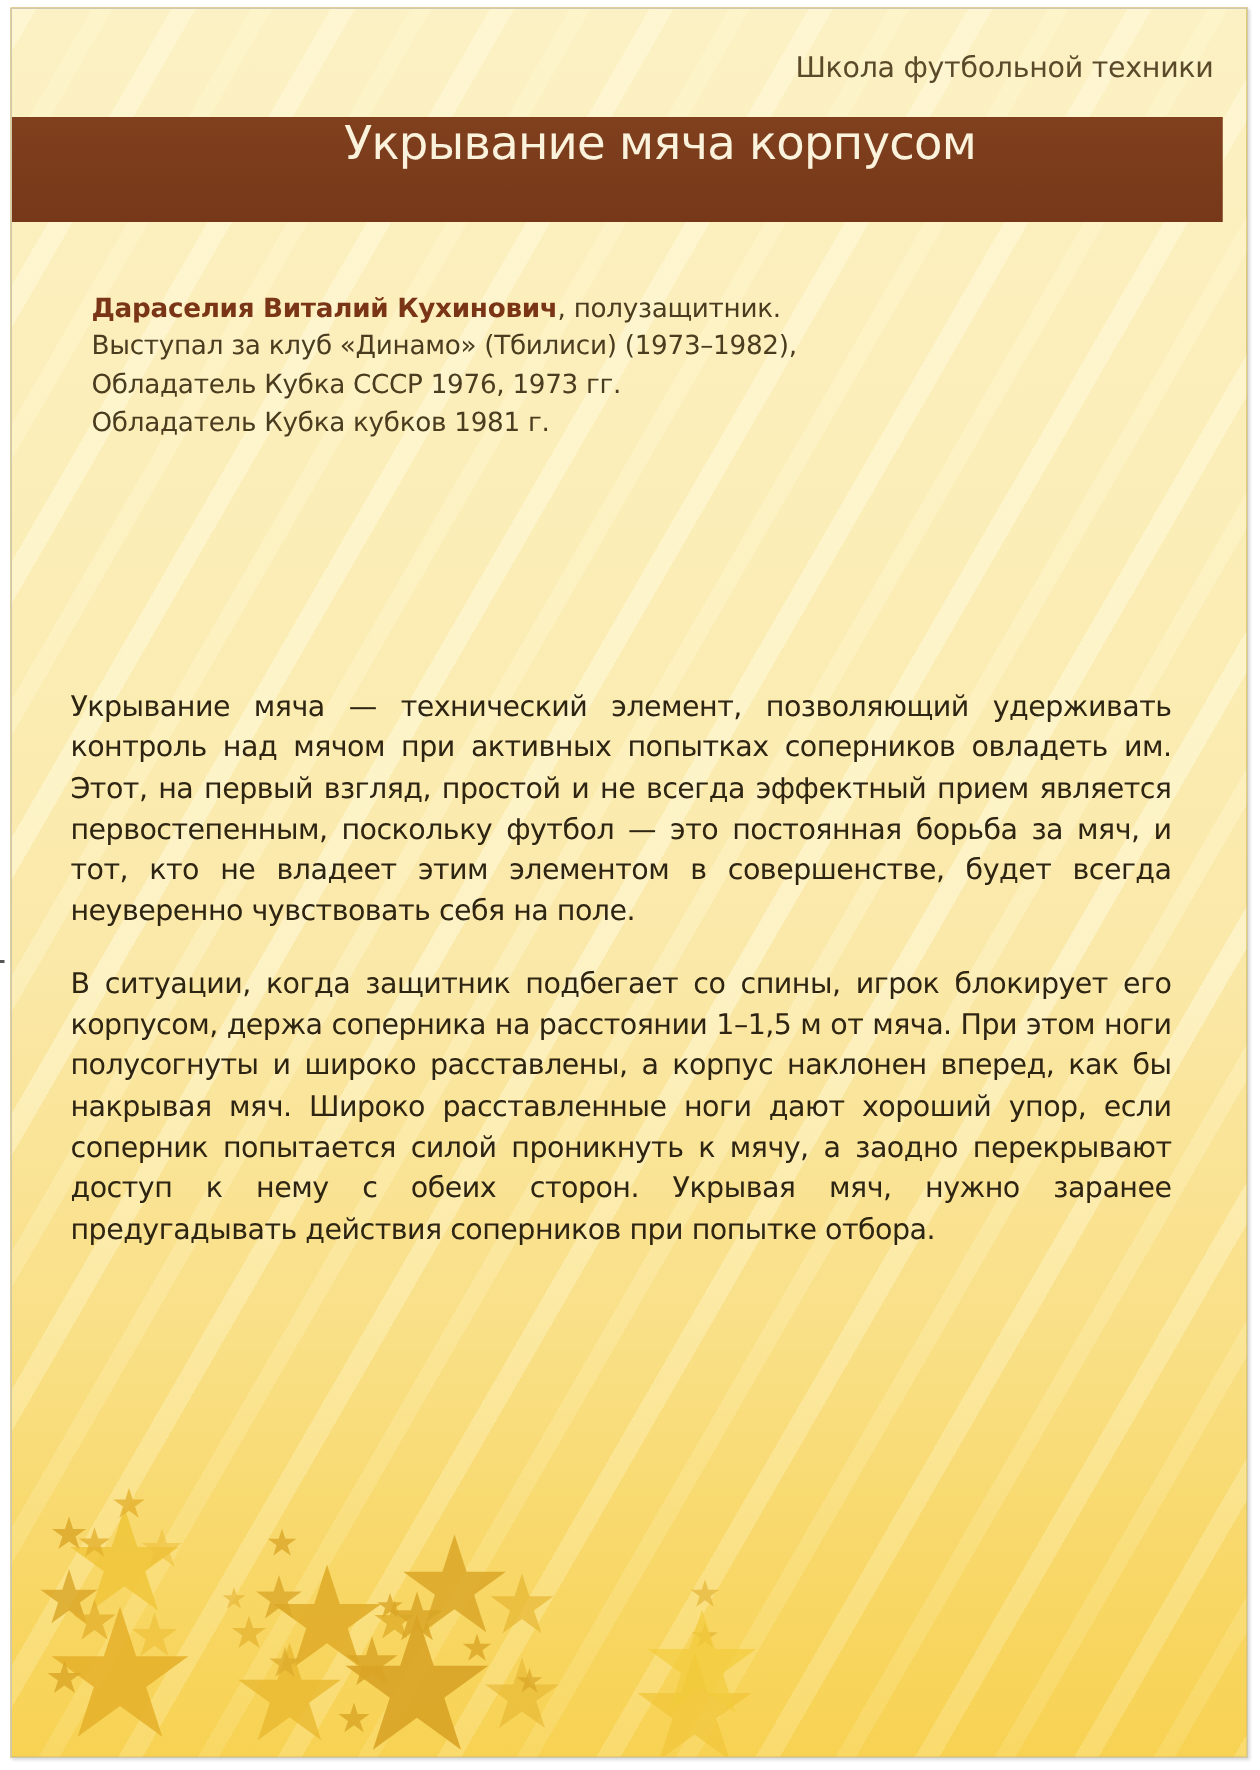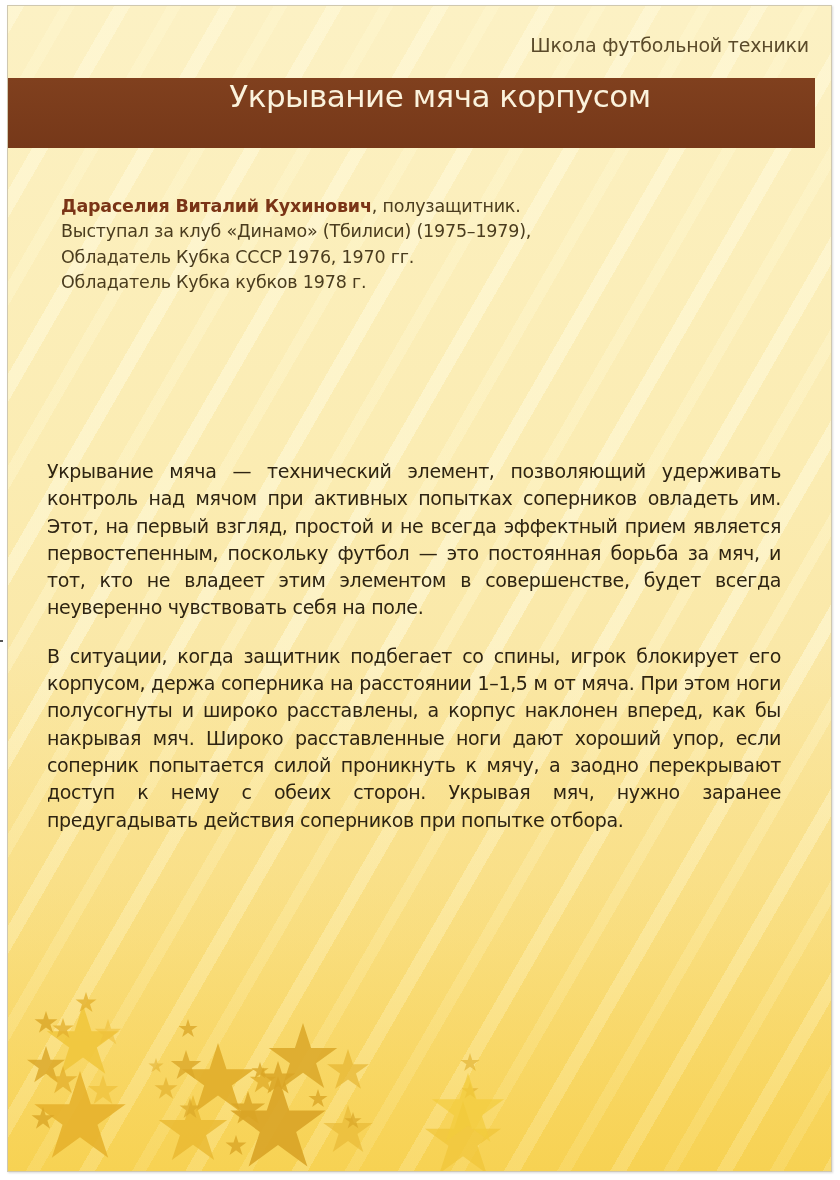"Выступал за клуб «Динамо» (Тбилиси)" span.bio-line { text: 1975–1979 -> 1973–1982 }
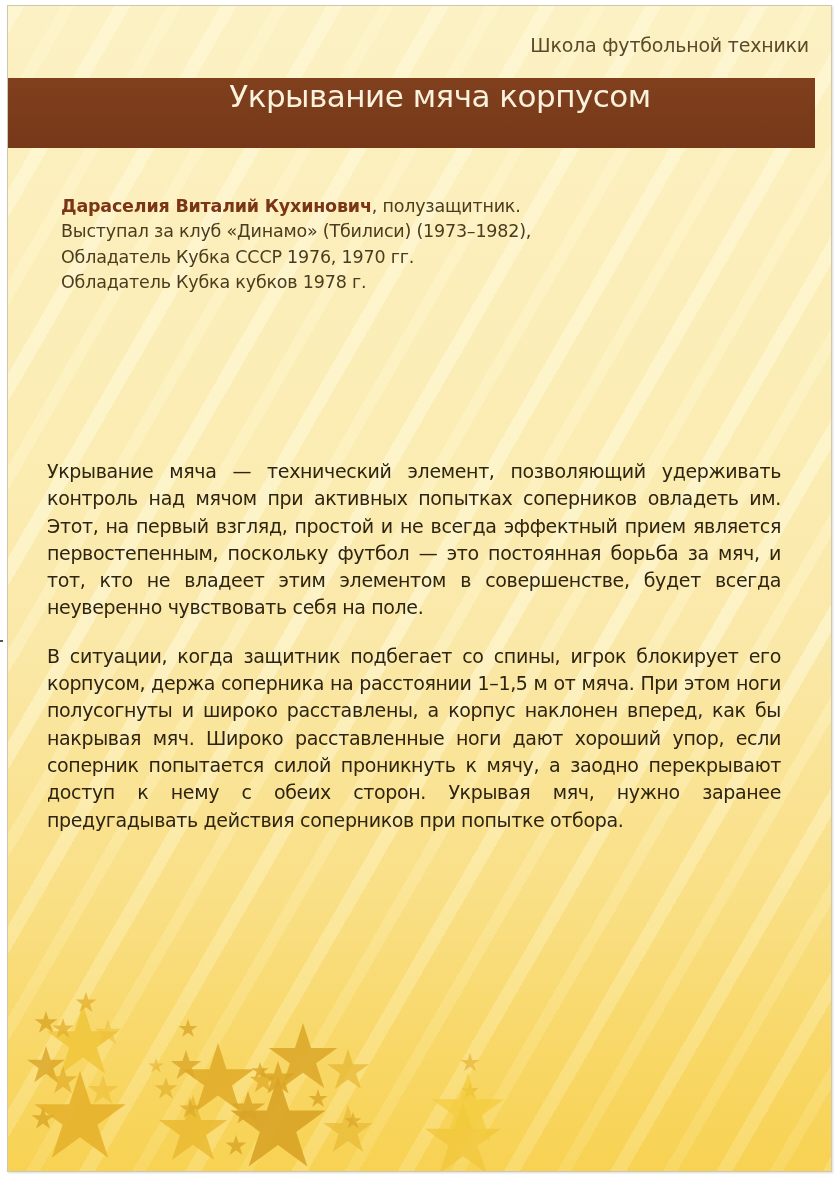"Обладатель Кубка СССР 1976, 1970" span.bio-line { text: 1970 -> 1973 }
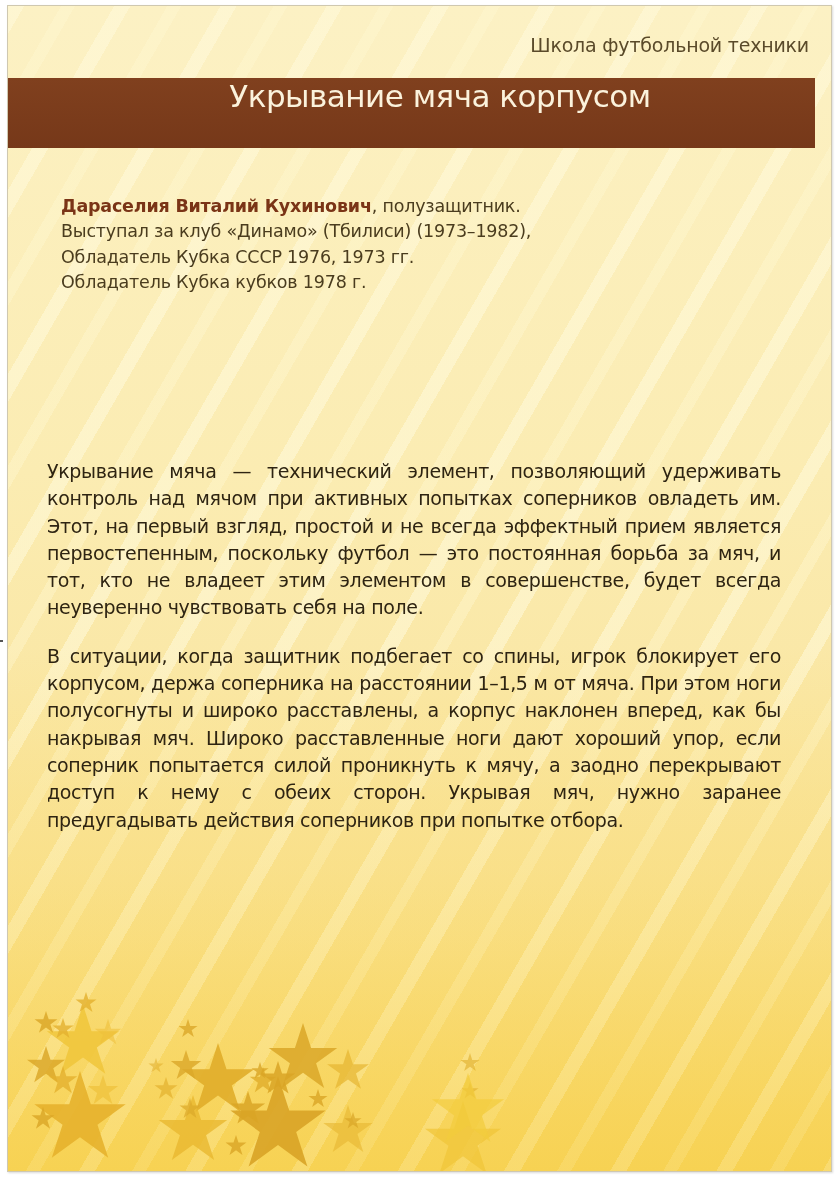"Обладатель Кубка кубков 1978 г." span.bio-line { text: 1978 -> 1981 }
